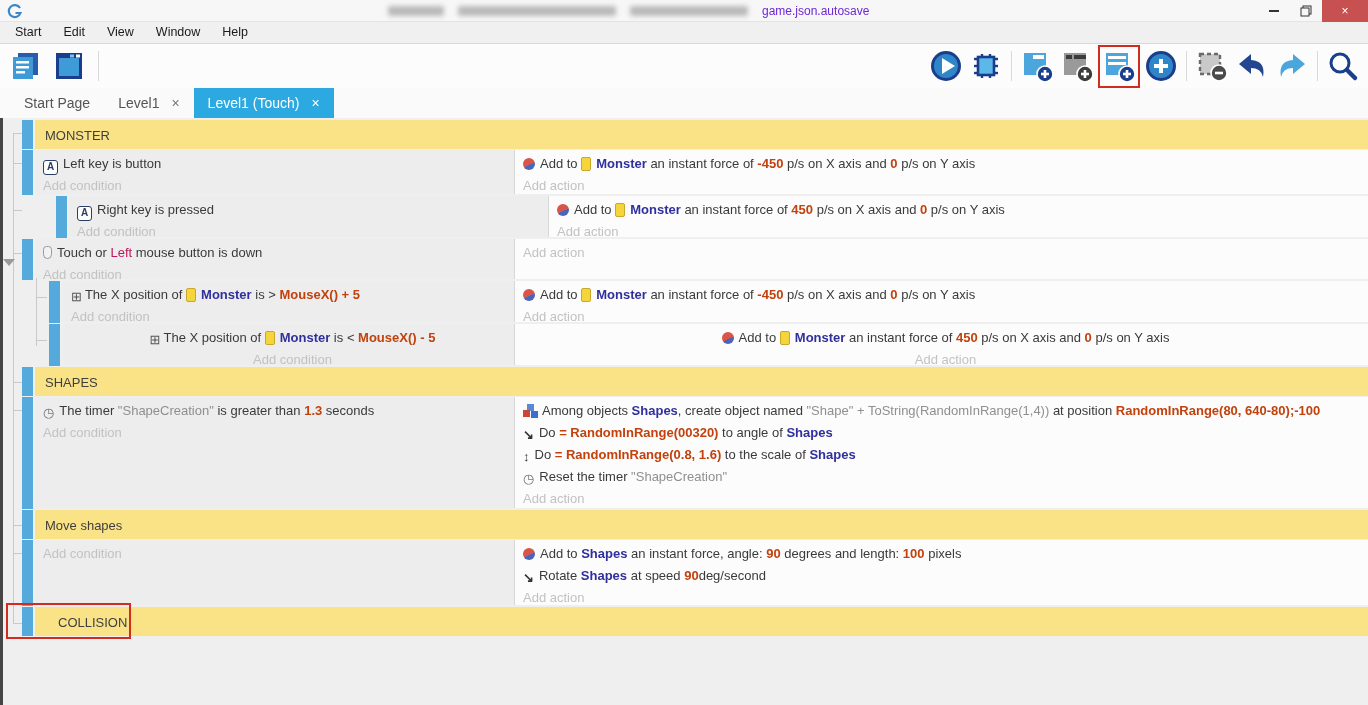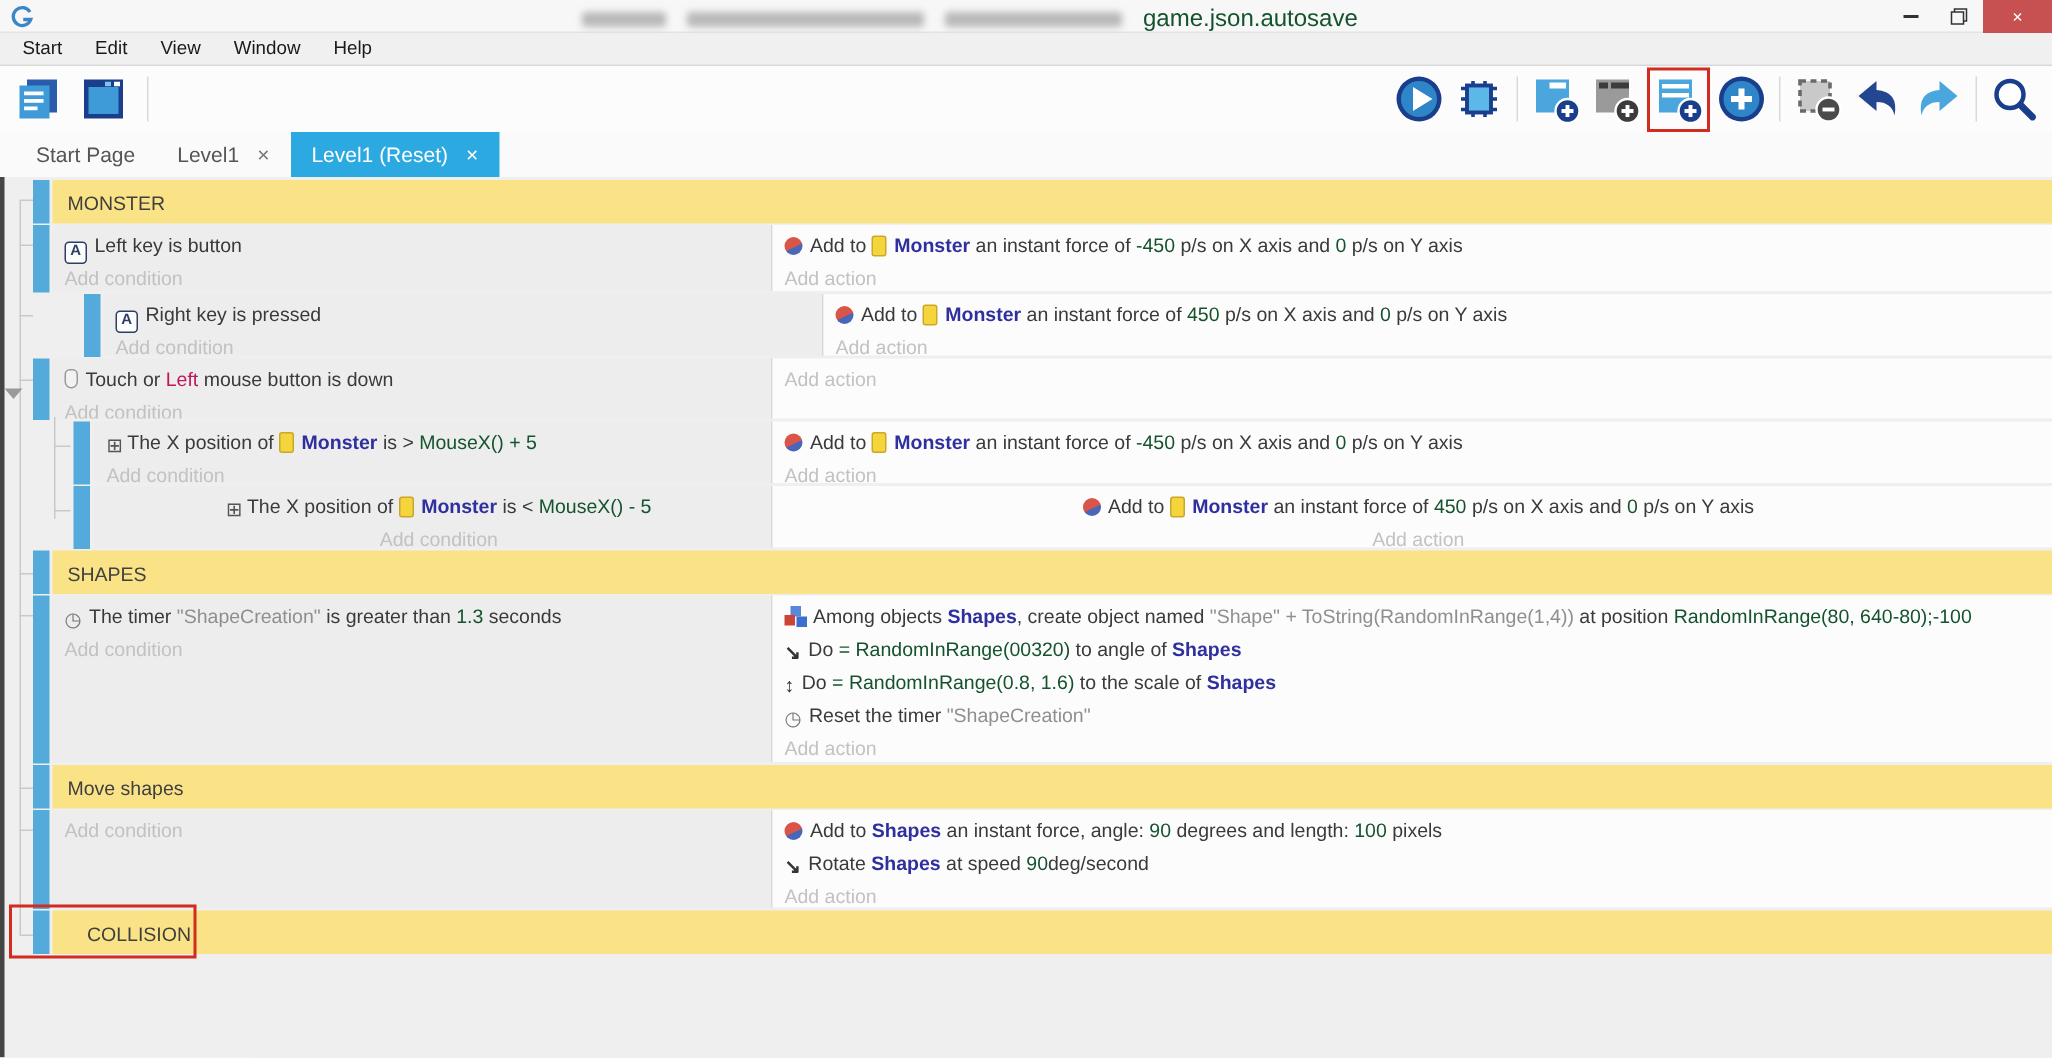"game.json.autosave" .title-text { color: #14532d -> #6d28d9; font-size: 16px -> 12px }
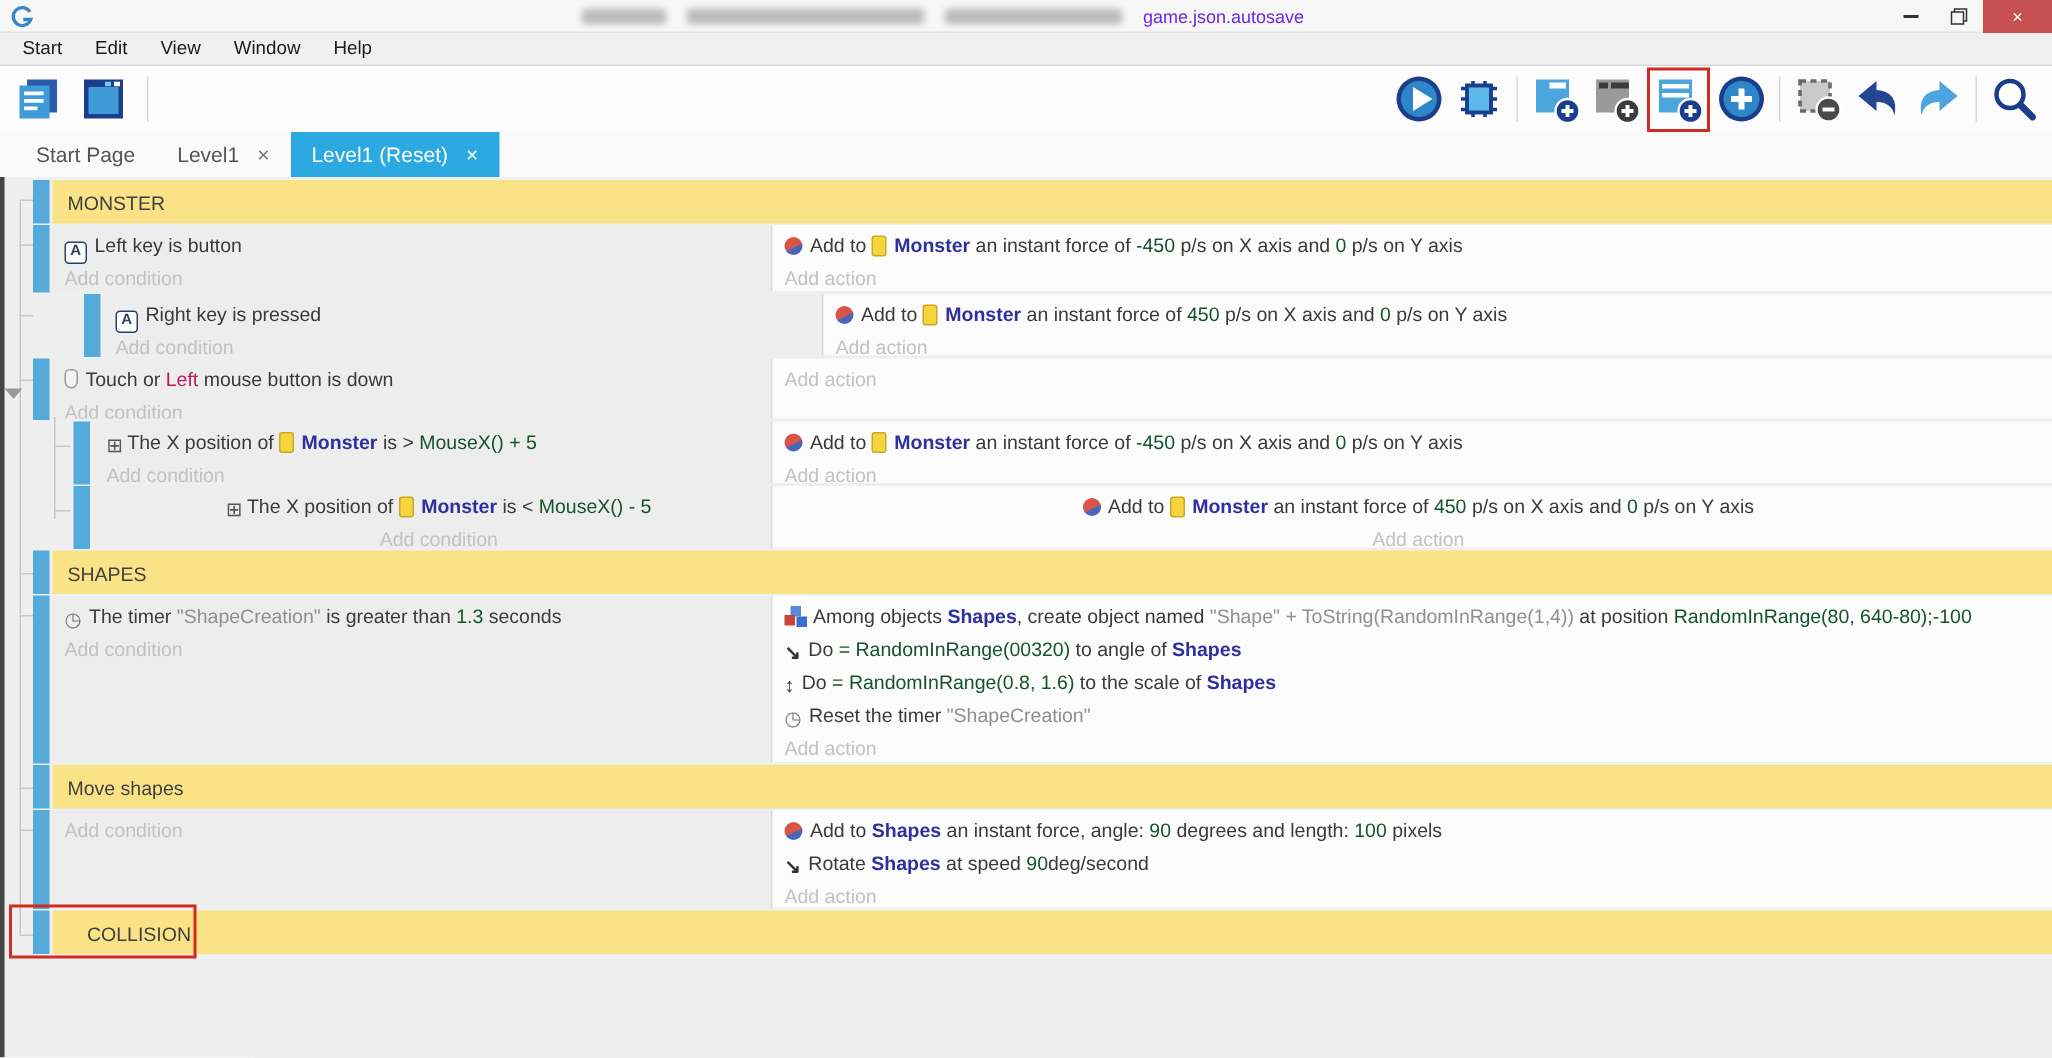"Level1 (Reset)" span { text: Reset -> Touch }
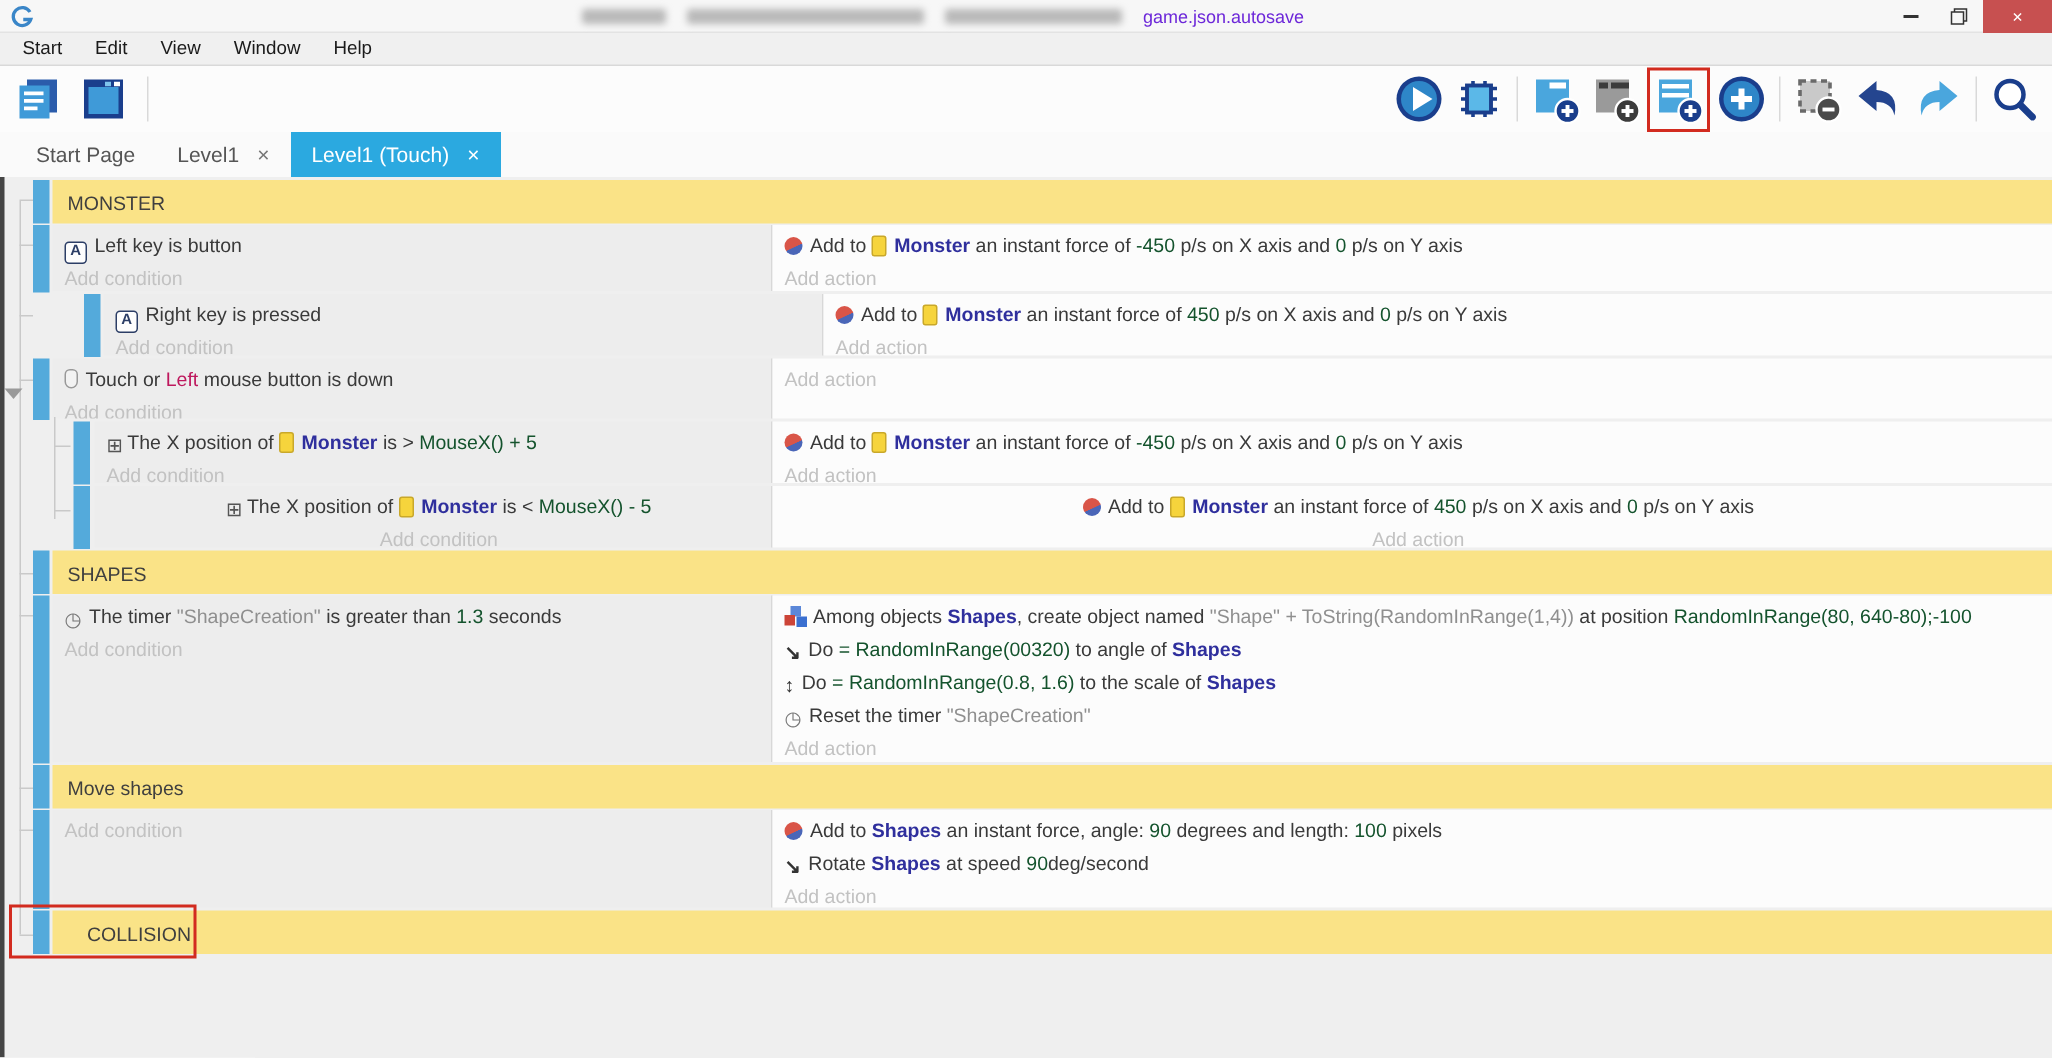"-450" .s-g { color: #14532d -> #c2410c; font-weight: none -> bold }
